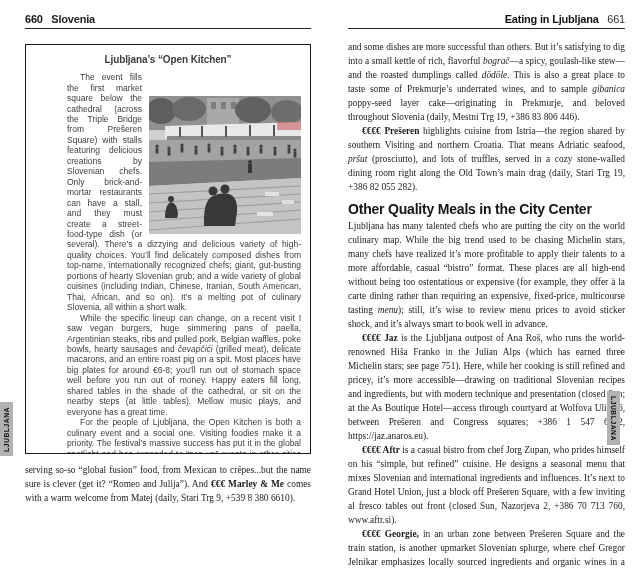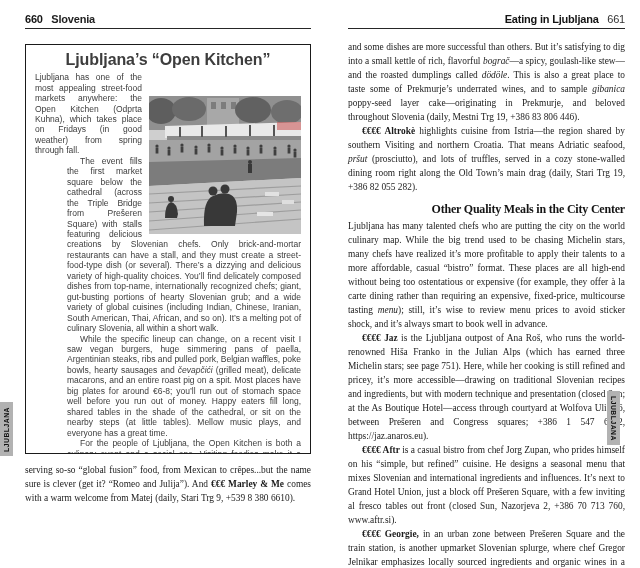"Ljubljana’s “Open Kitchen”" .boxtitle { font-size: 16px -> 10px }
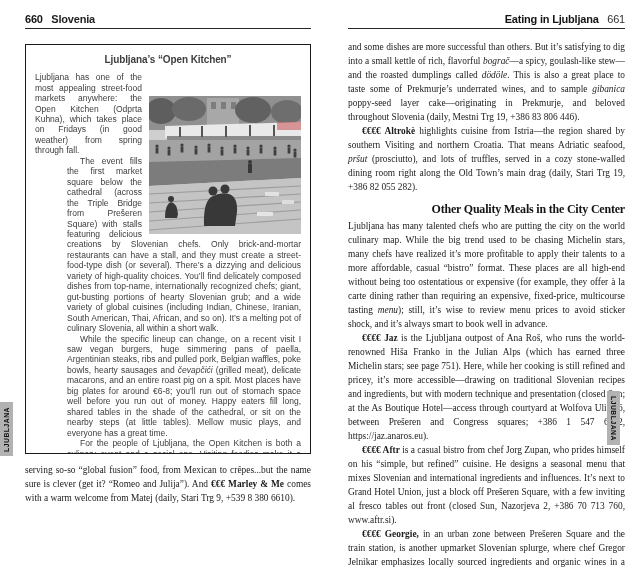"Ljubljana has one of the" span { html: <span>Ljubljana has one of the most appealing street-food markets anywhere: the Open Kitchen (Odprta Kuhna), which takes place on Fridays (in good weather) from spring through fall.</span> -> none }
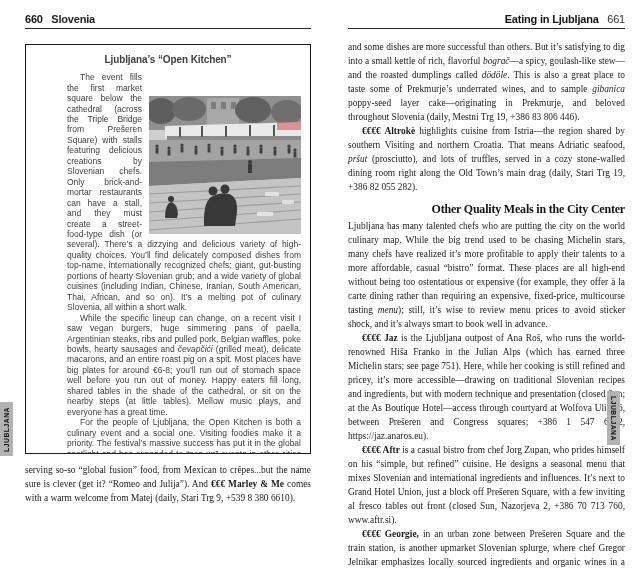"€€€€ Altrokè" span.run-b { text: Altrokè -> Prešeren }
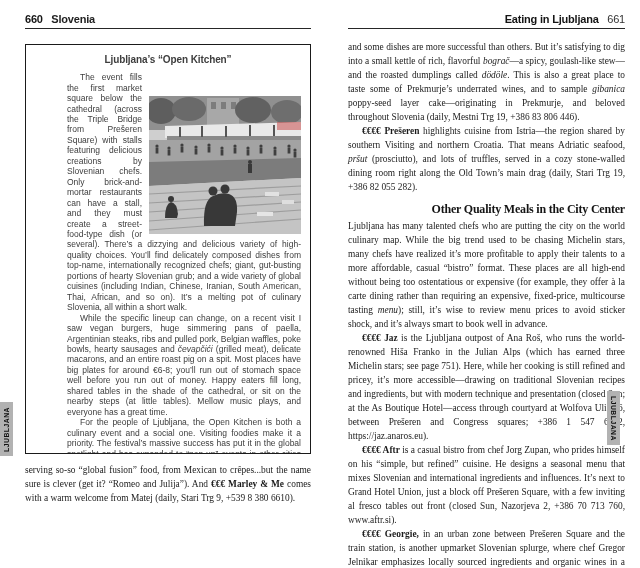"Other Quality Meals in the" .subhead { font-family: Liberation Serif, serif -> Liberation Sans, sans-serif; font-size: 12px -> 14px; text-align: right -> left }
